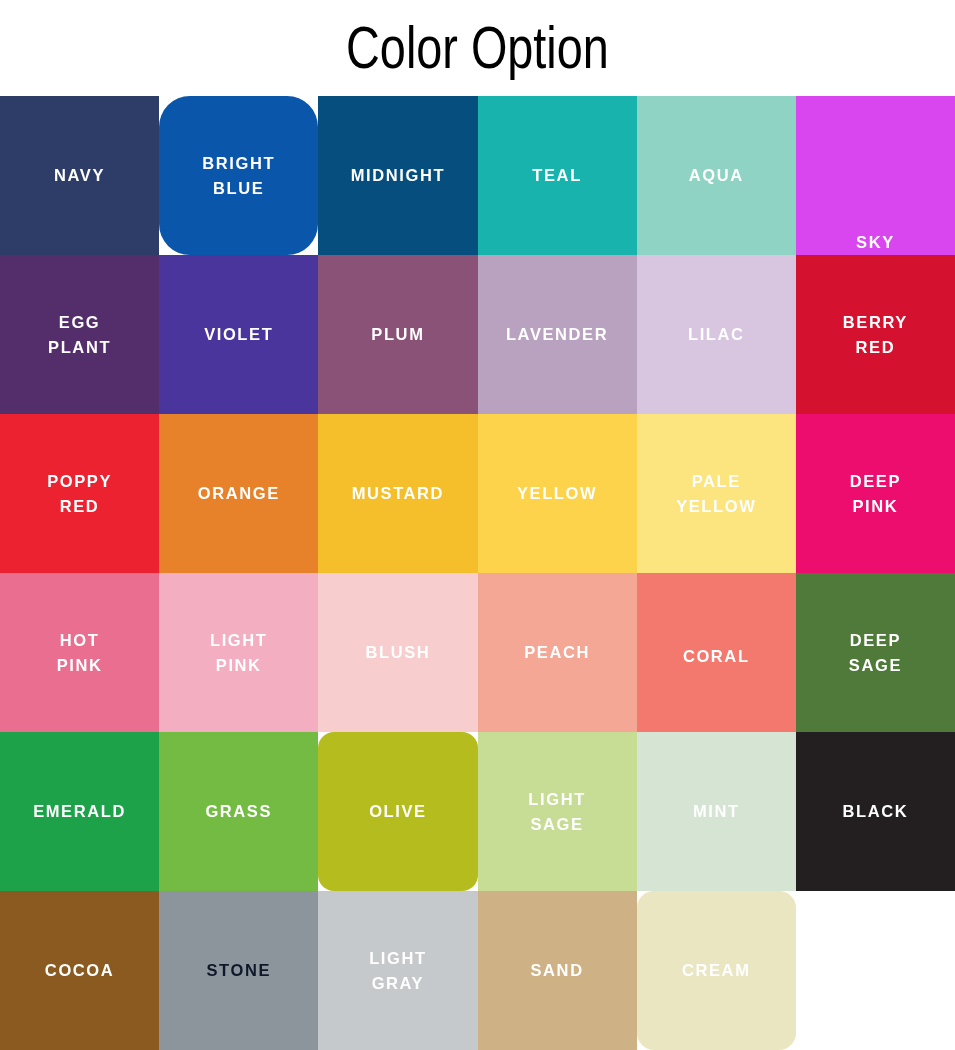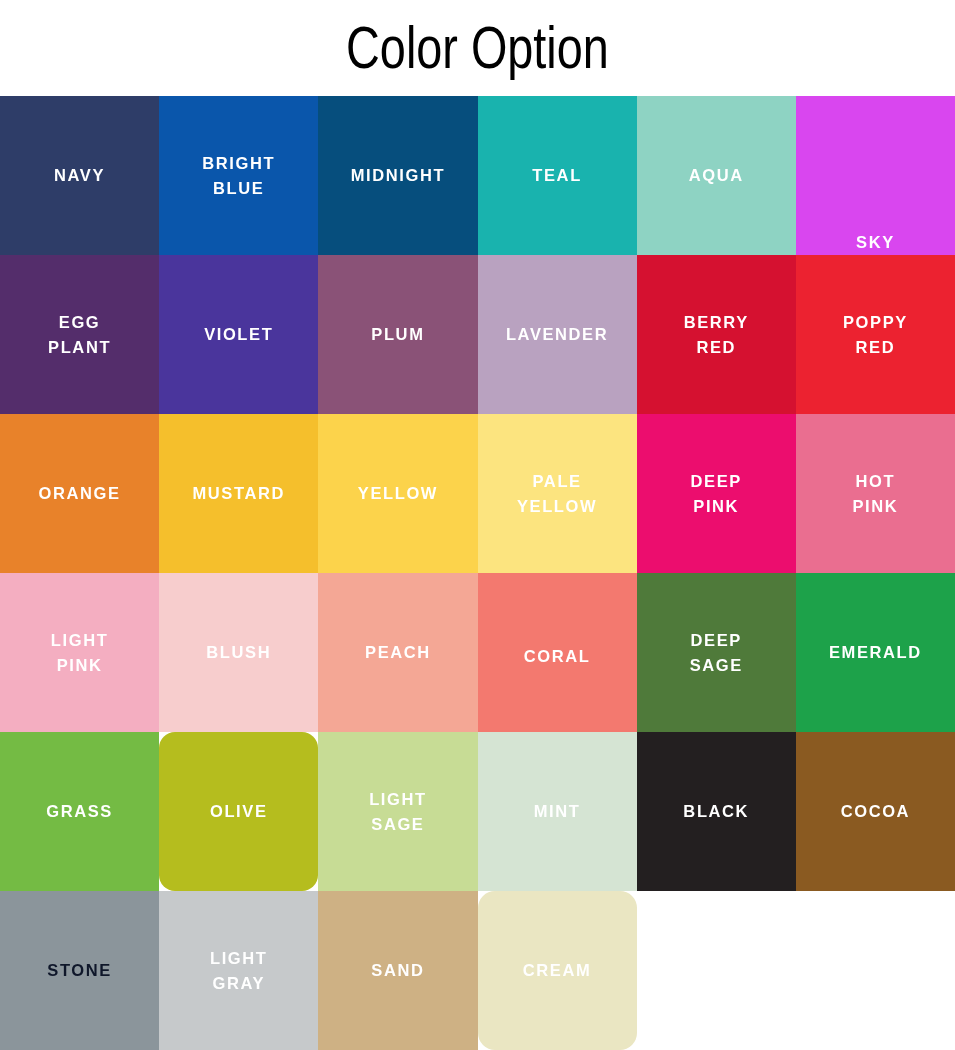"BRIGHT" div.swatch { border-radius: none -> 31px }
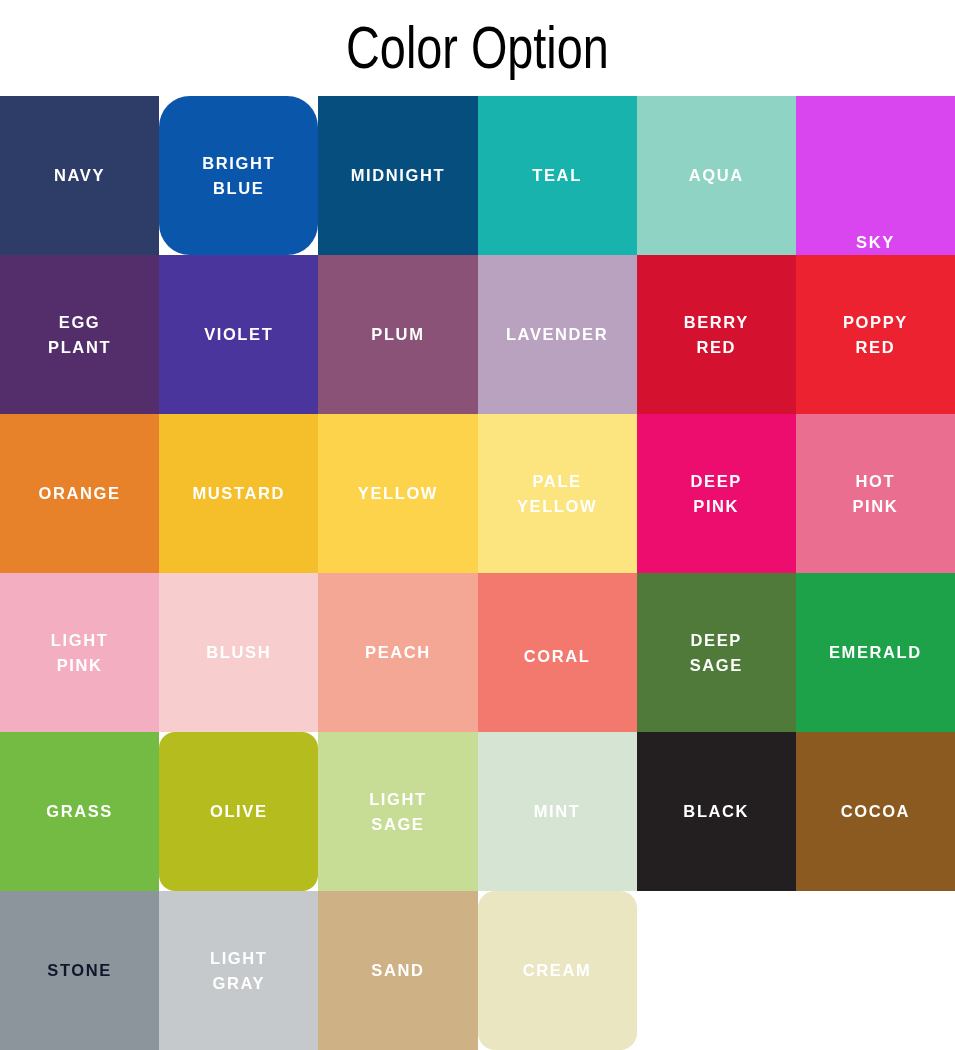"LILAC" div.swatch { html: none -> <div> <span>LILAC</span> </div> }
